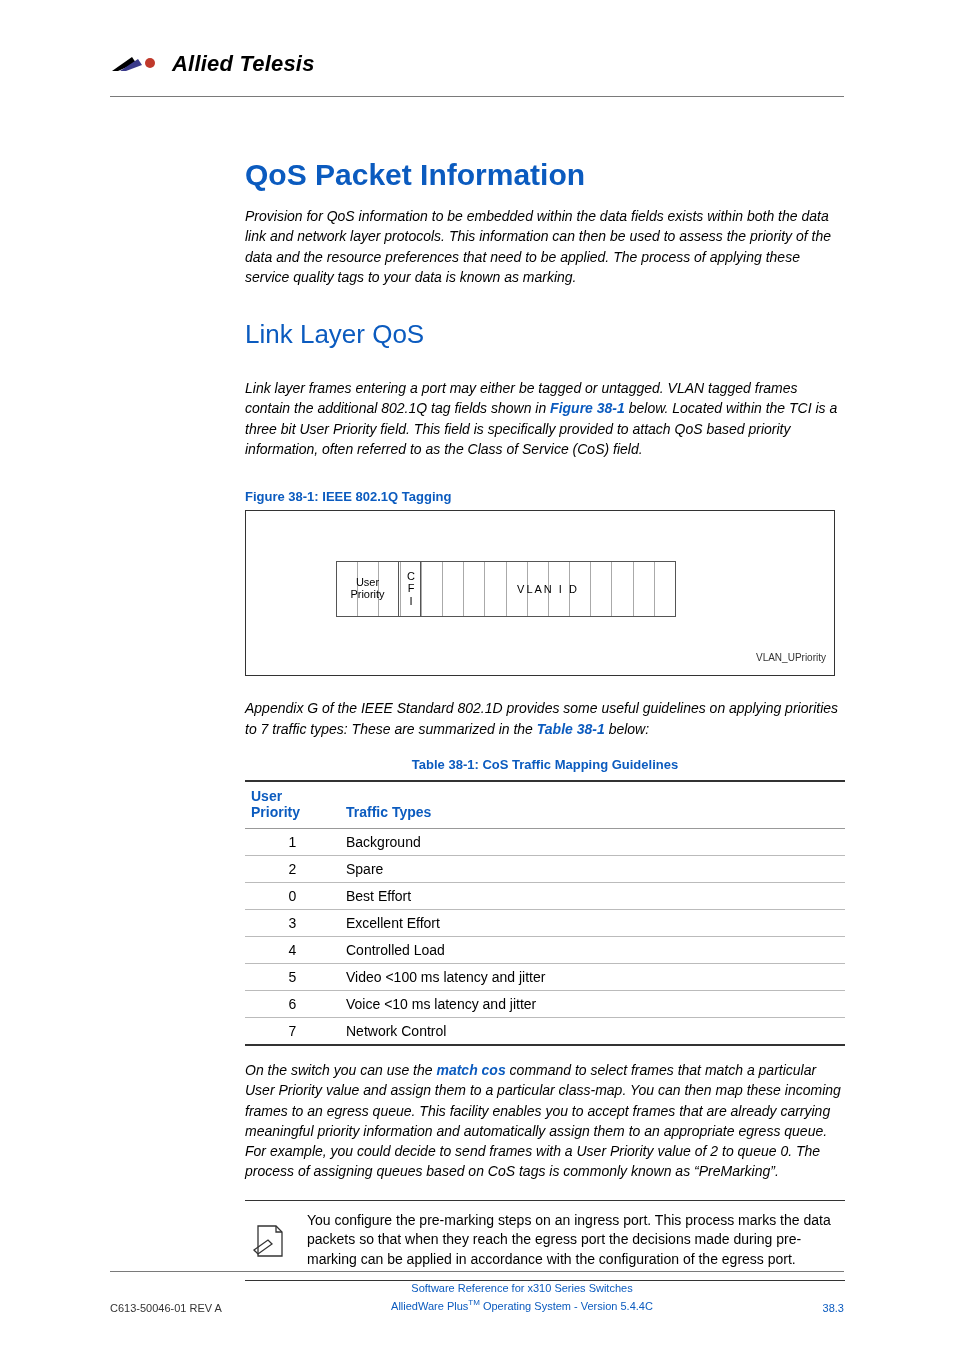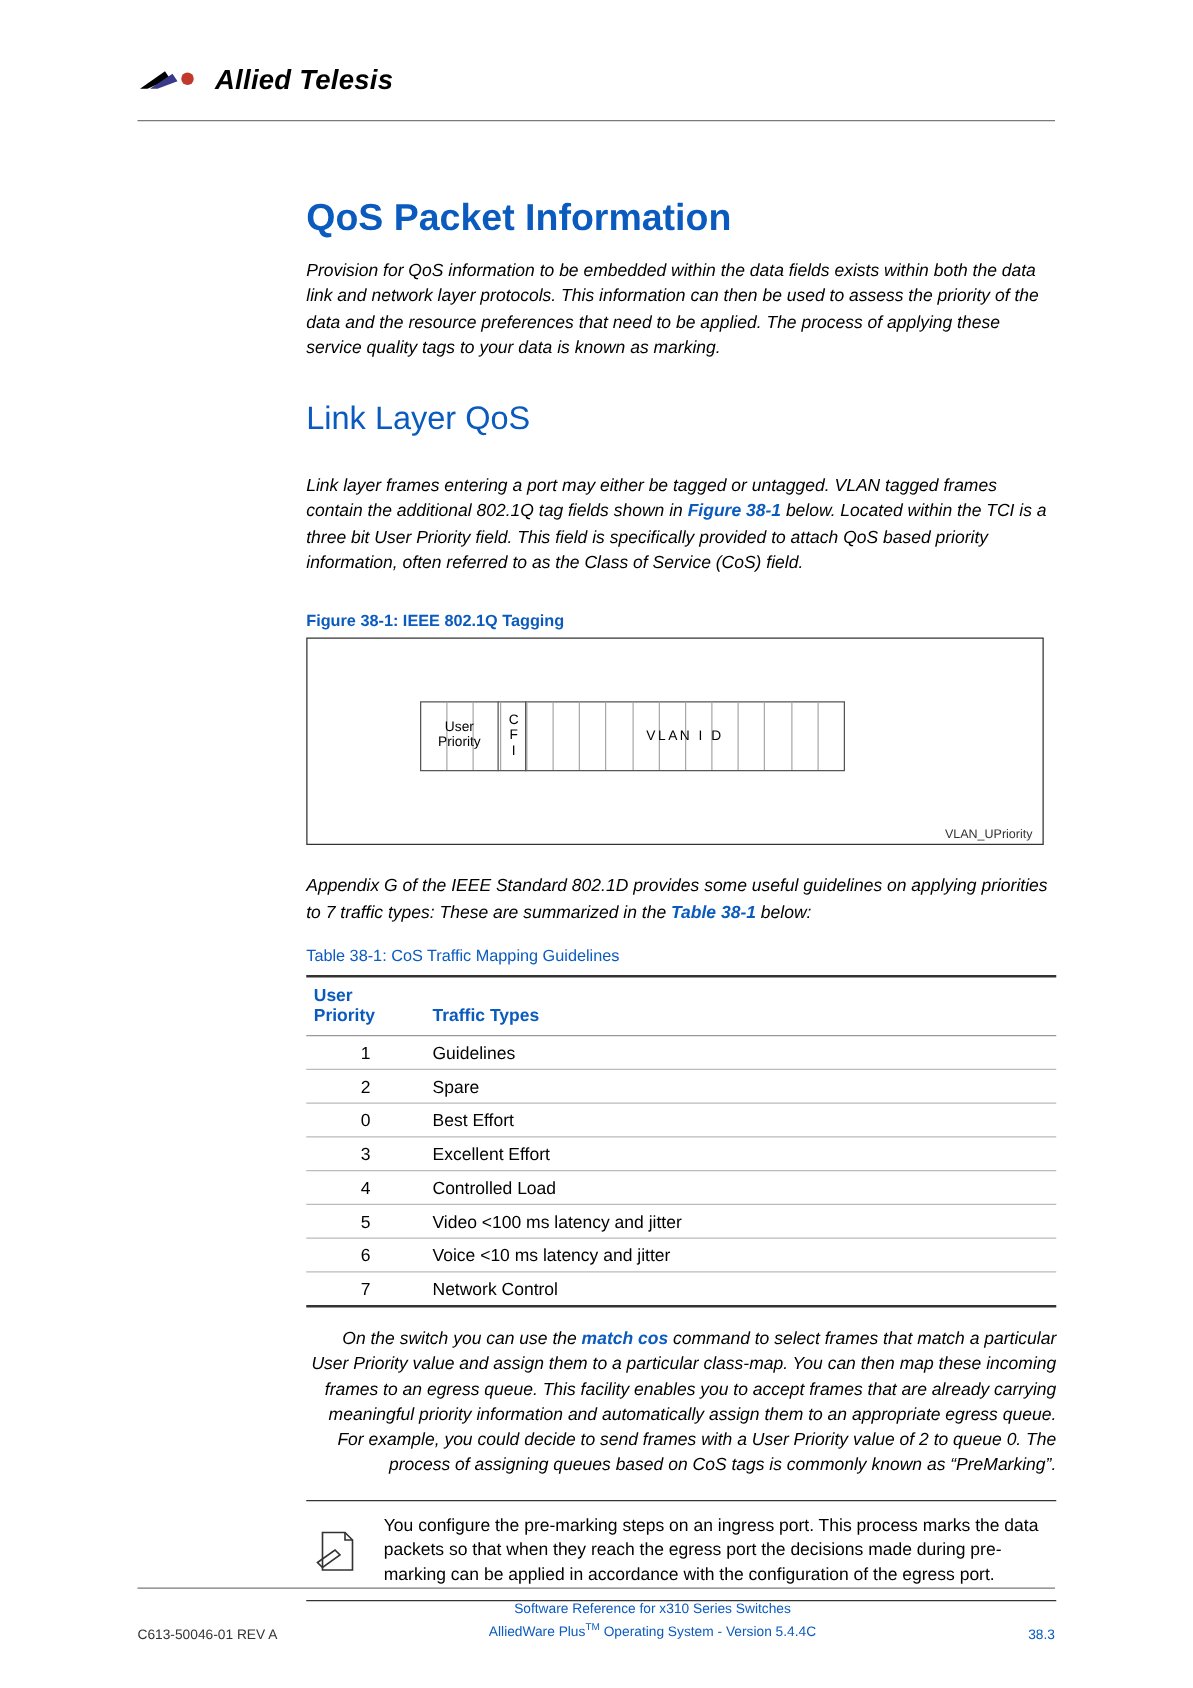"VLAN_UPriority" .fig-foot { bottom: 2px -> 12px }
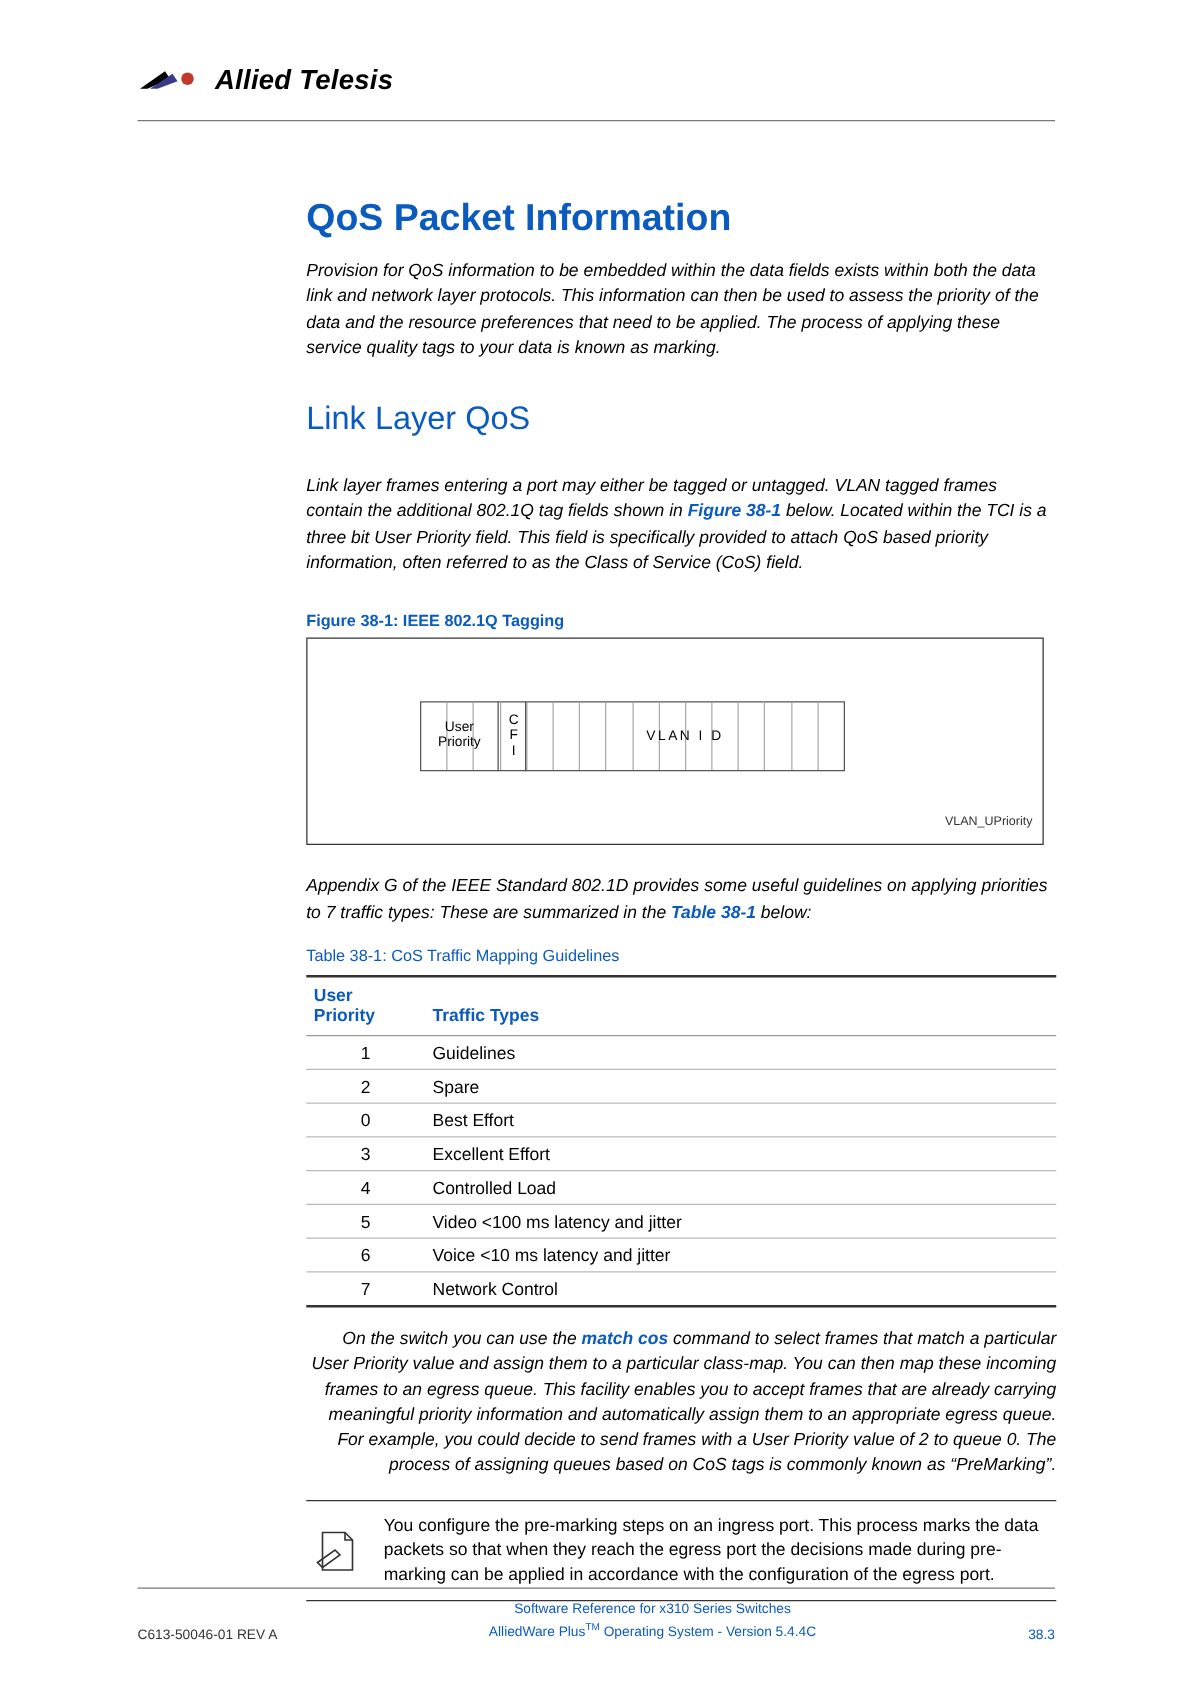"Table 38-1: CoS Traffic Mapping" .tbl-caption { font-weight: 400 -> 700; text-align: none -> center }
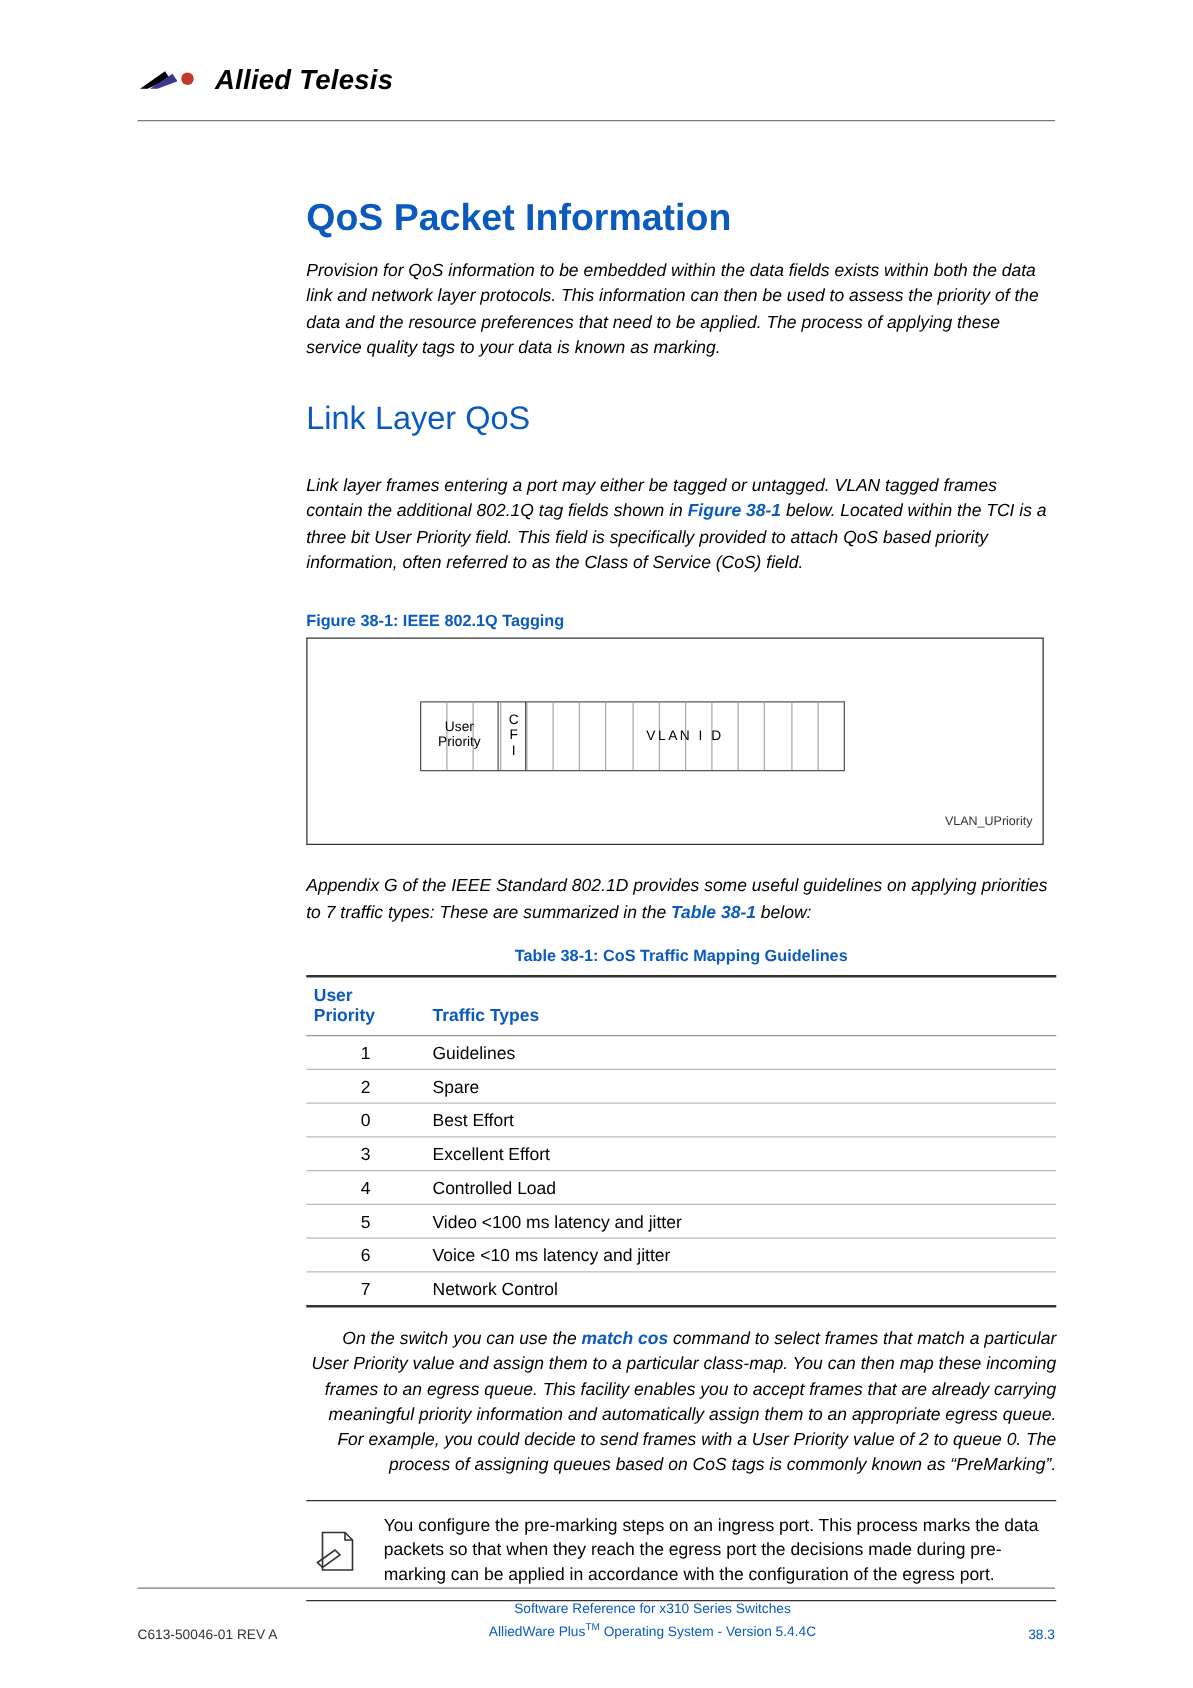"Guidelines" td { text: Guidelines -> Background }
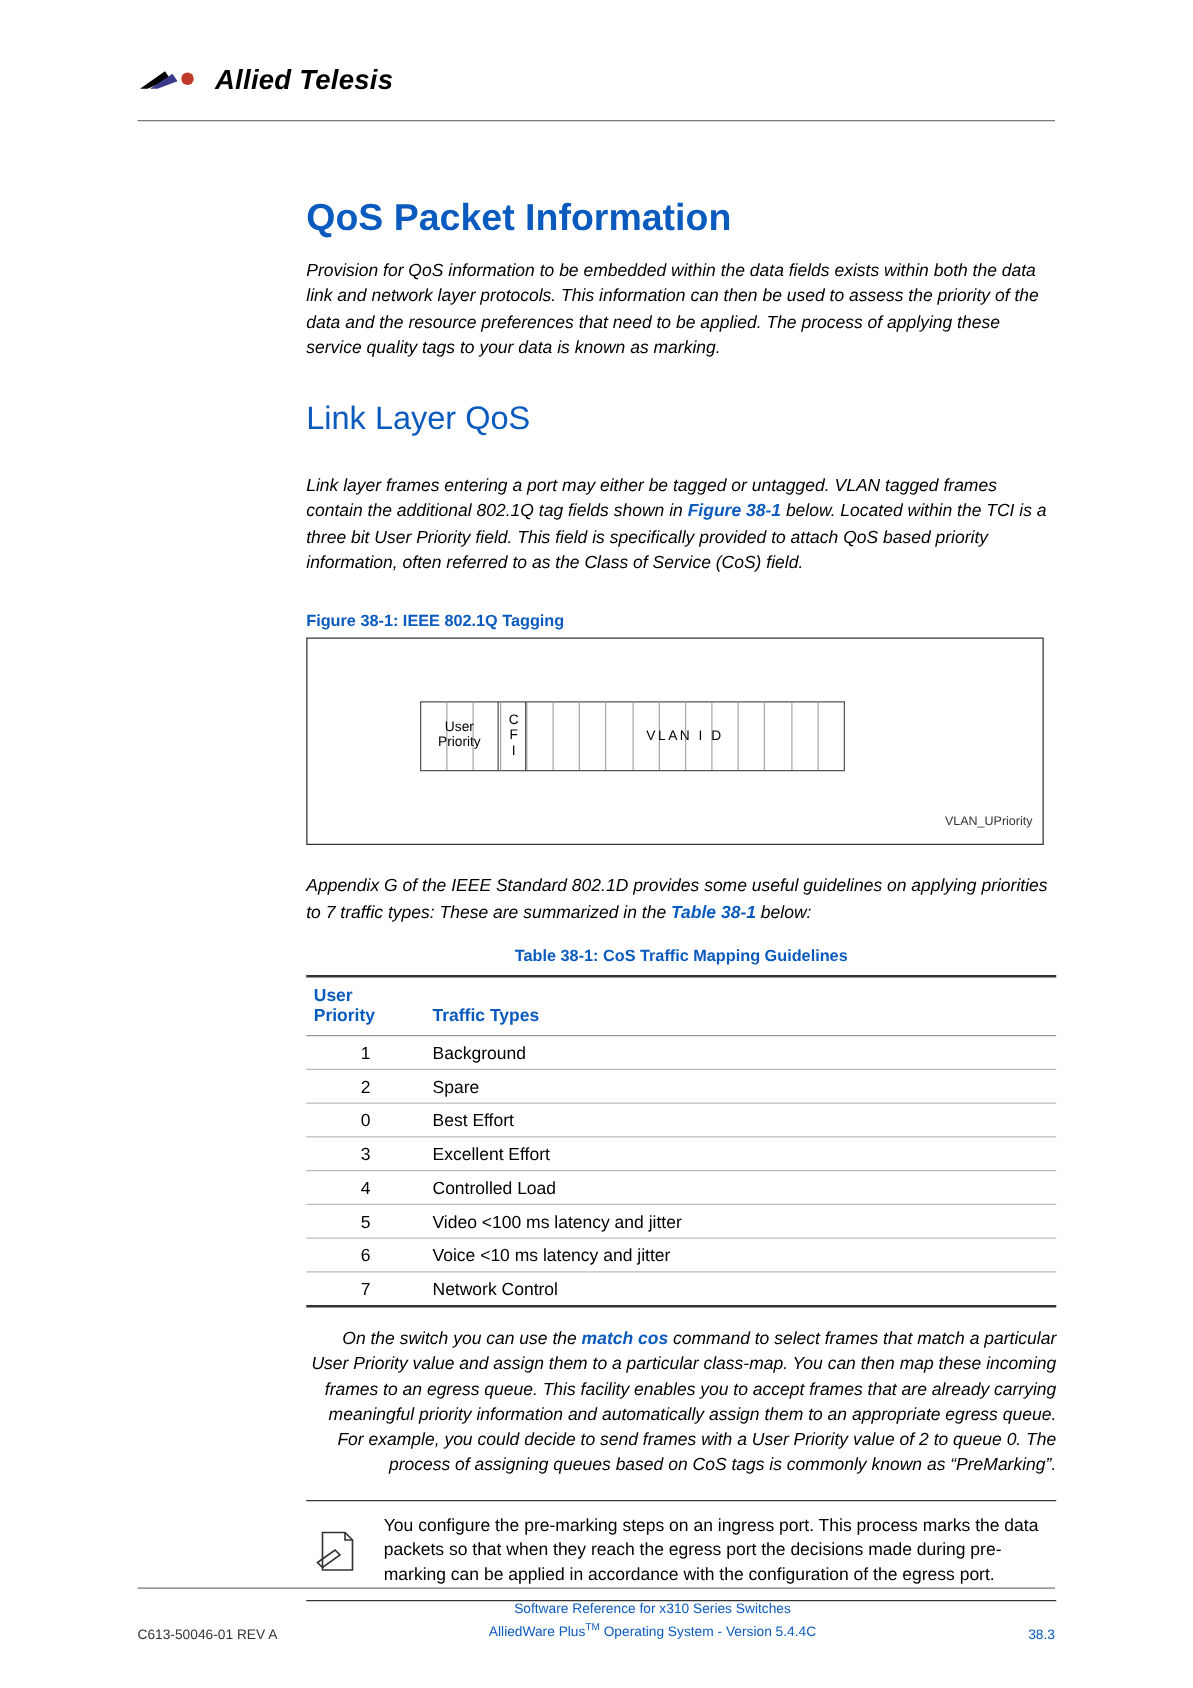"On the switch you can" div.para { text-align: right -> none }
